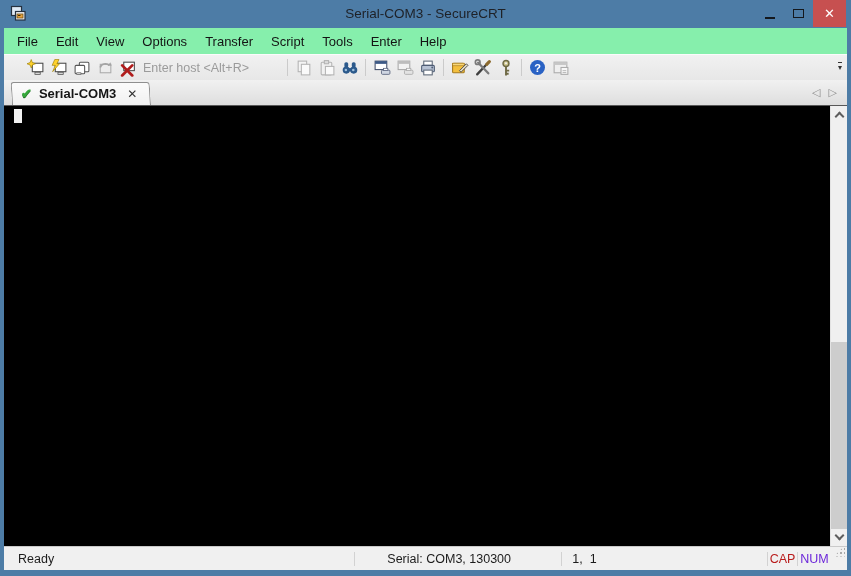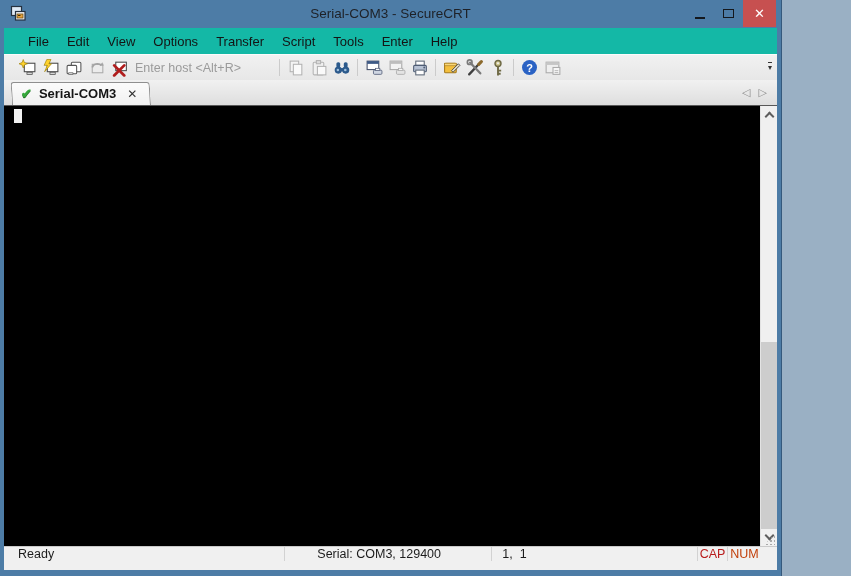"Serial-COM3 - SecureCRT" .window { width: 781px -> 851px }
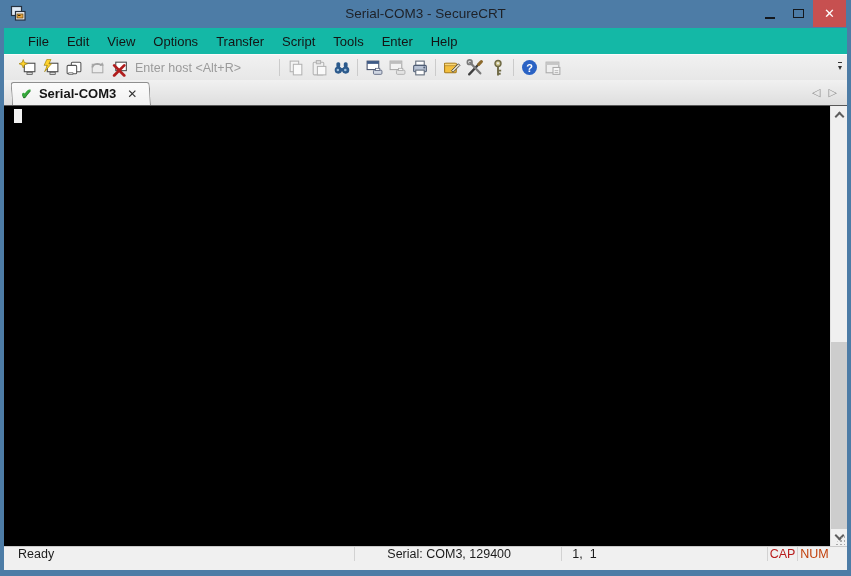"File" .menubar { background: #14b8a6 -> #86efac; padding-left: 15px -> 4px }
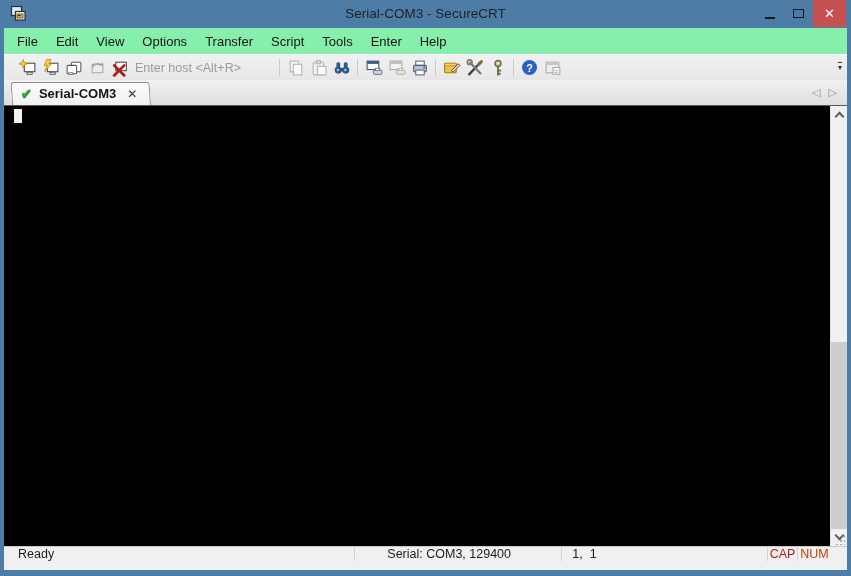"Enter host <Alt+R>" .toolbar { padding-left: 12px -> 20px }
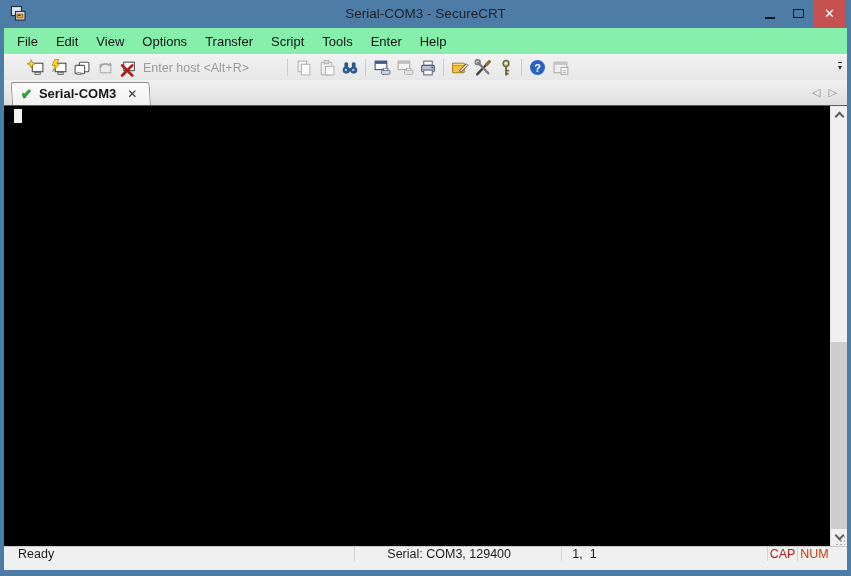"Ready" .statusbar { align-items: flex-start -> center }
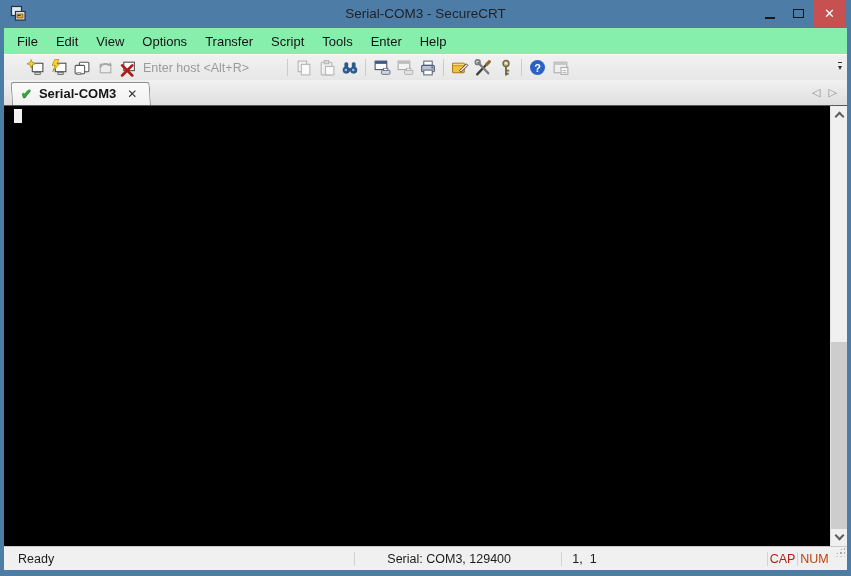"Serial: COM3, 129400" span { text: 129400 -> 130300 }
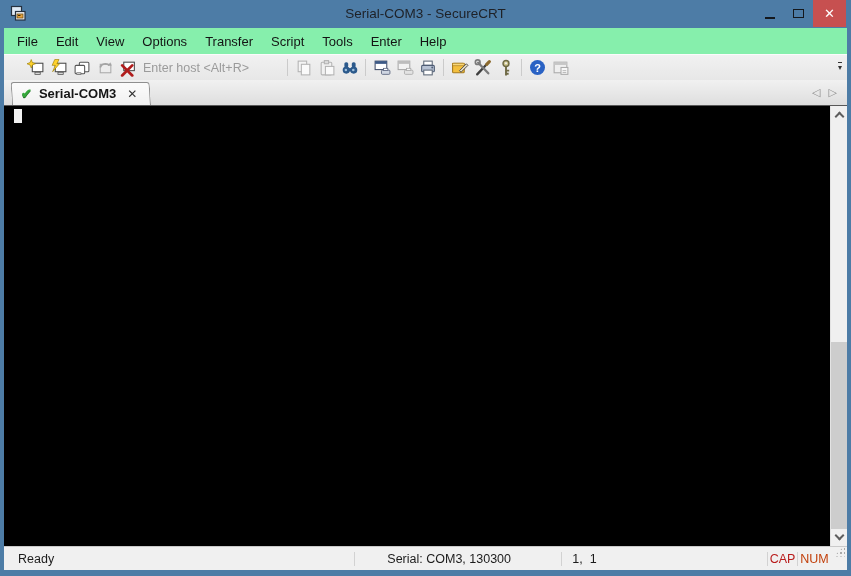"NUM" .sb-num { color: #c2410c -> #6d28d9 }
